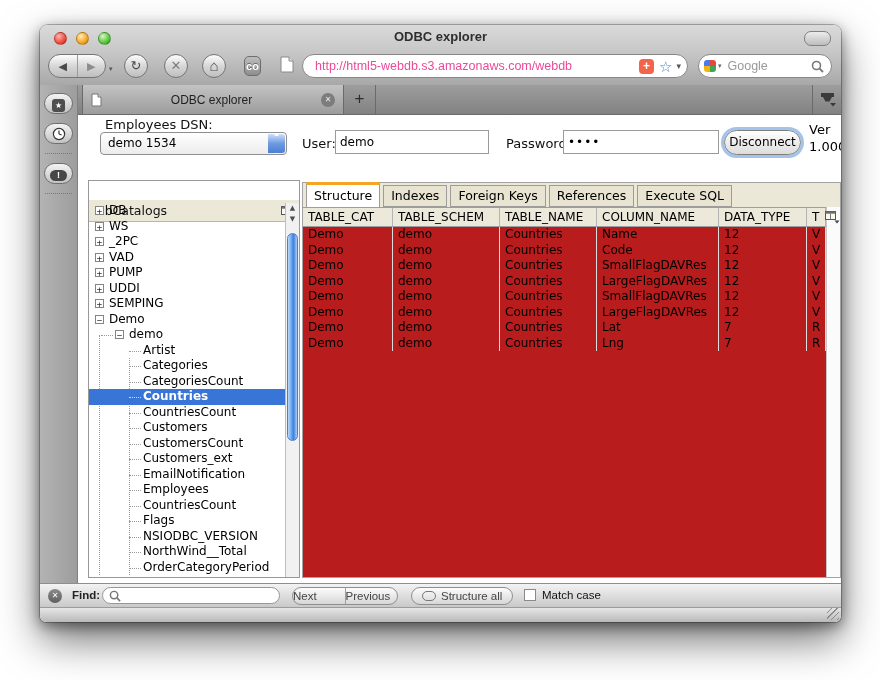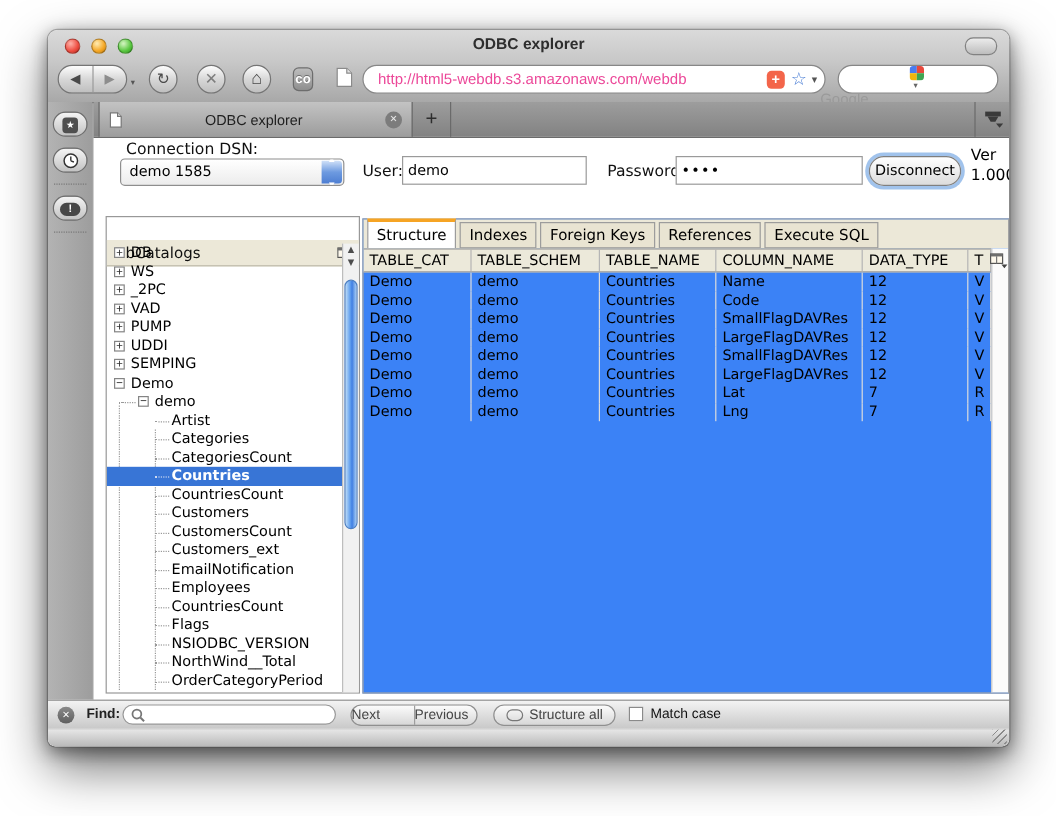"Google" #search-capsule { flex-direction: column -> none }
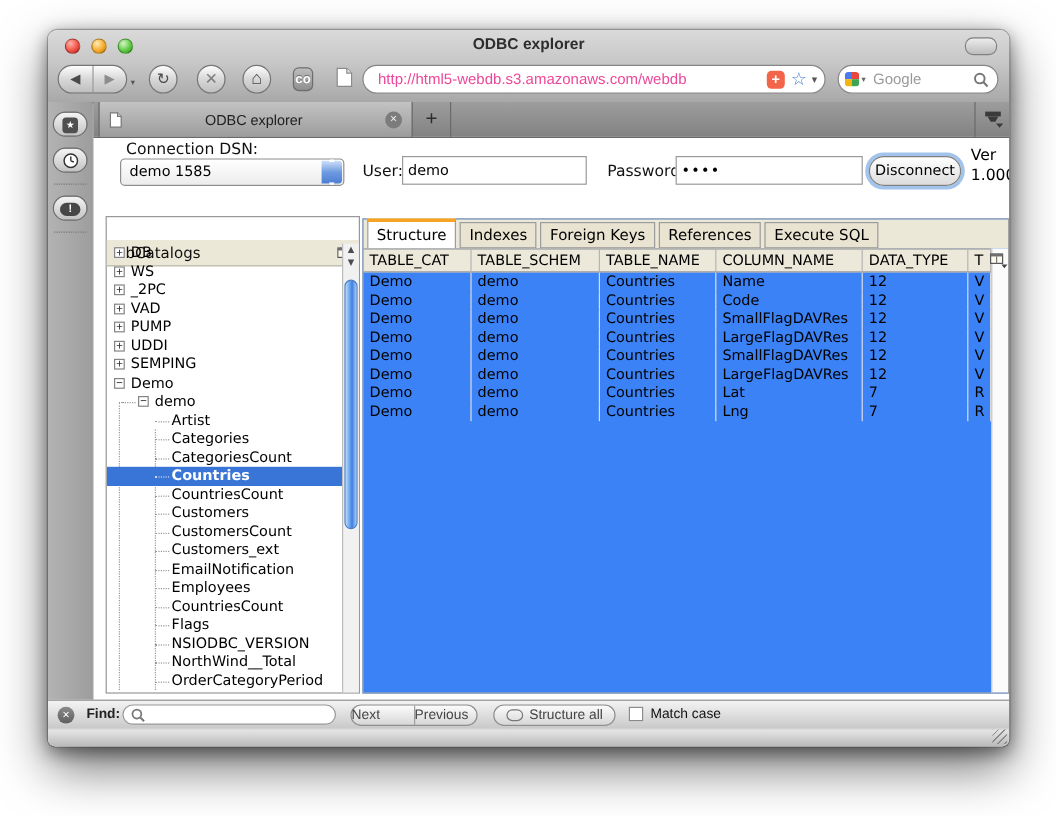"Connection DSN:" div.abs { text: Connection -> Employees }
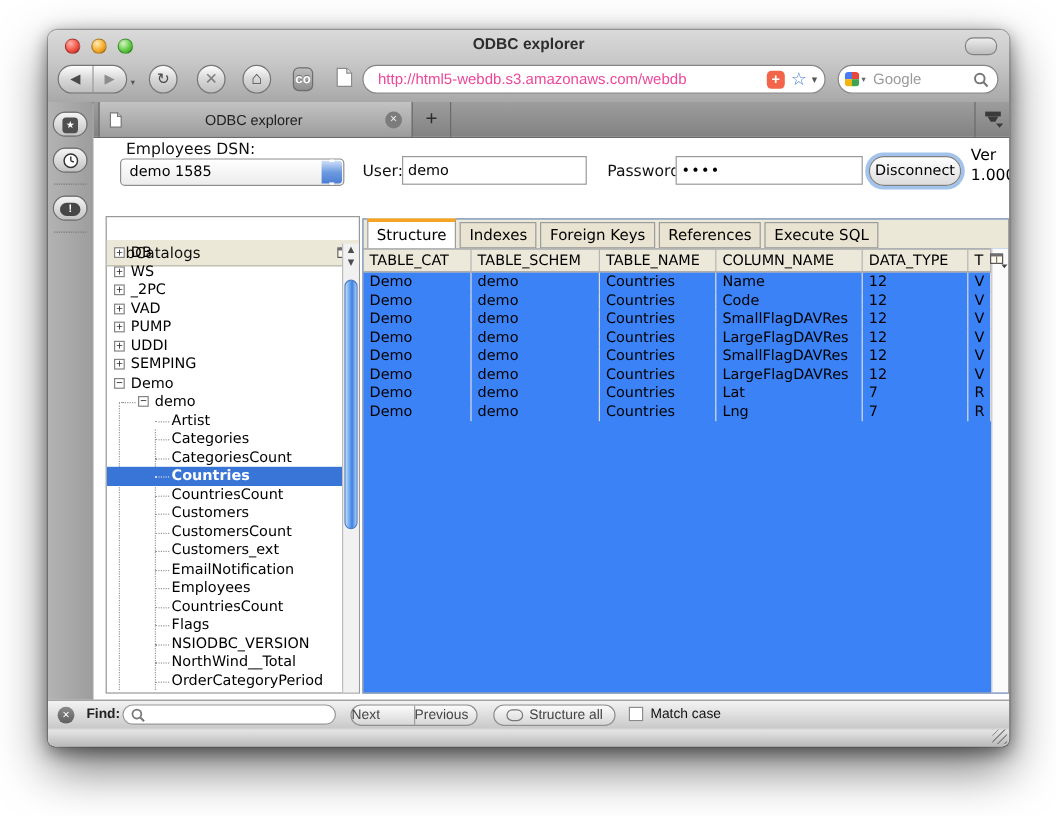"demo 1585" span { text: 1585 -> 1534 }
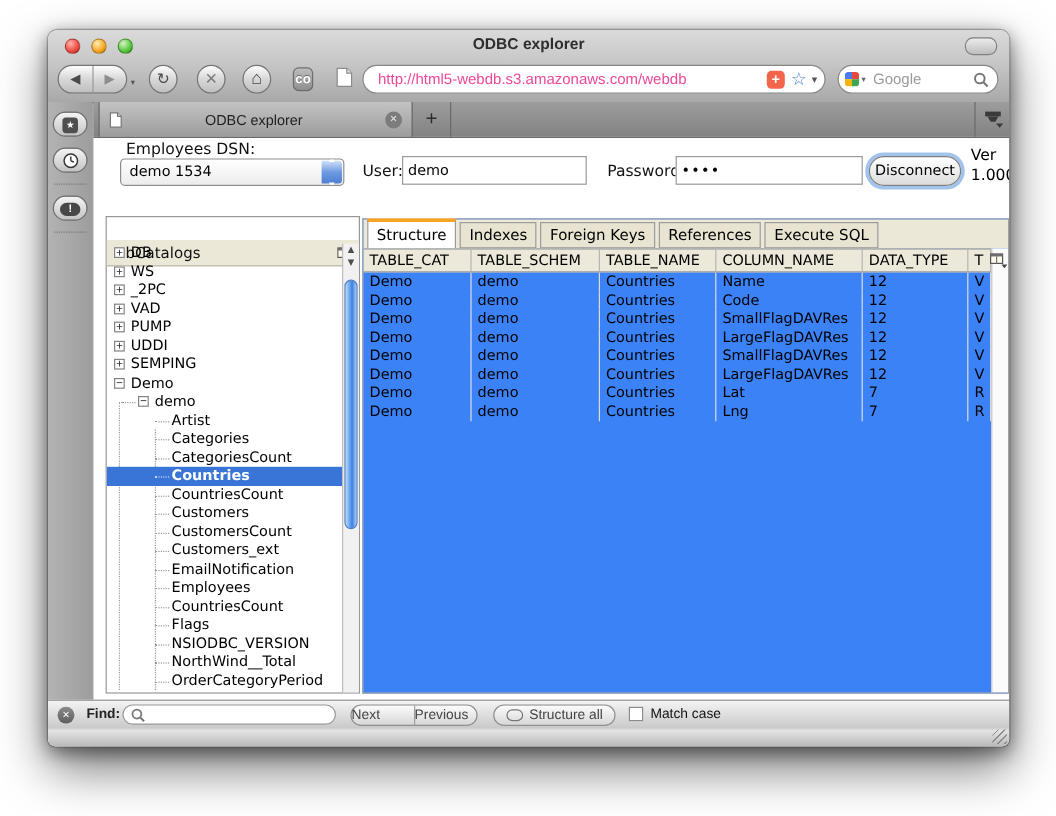"Structure" #right-panel { background: #3b82f6 -> #b91c1c }
